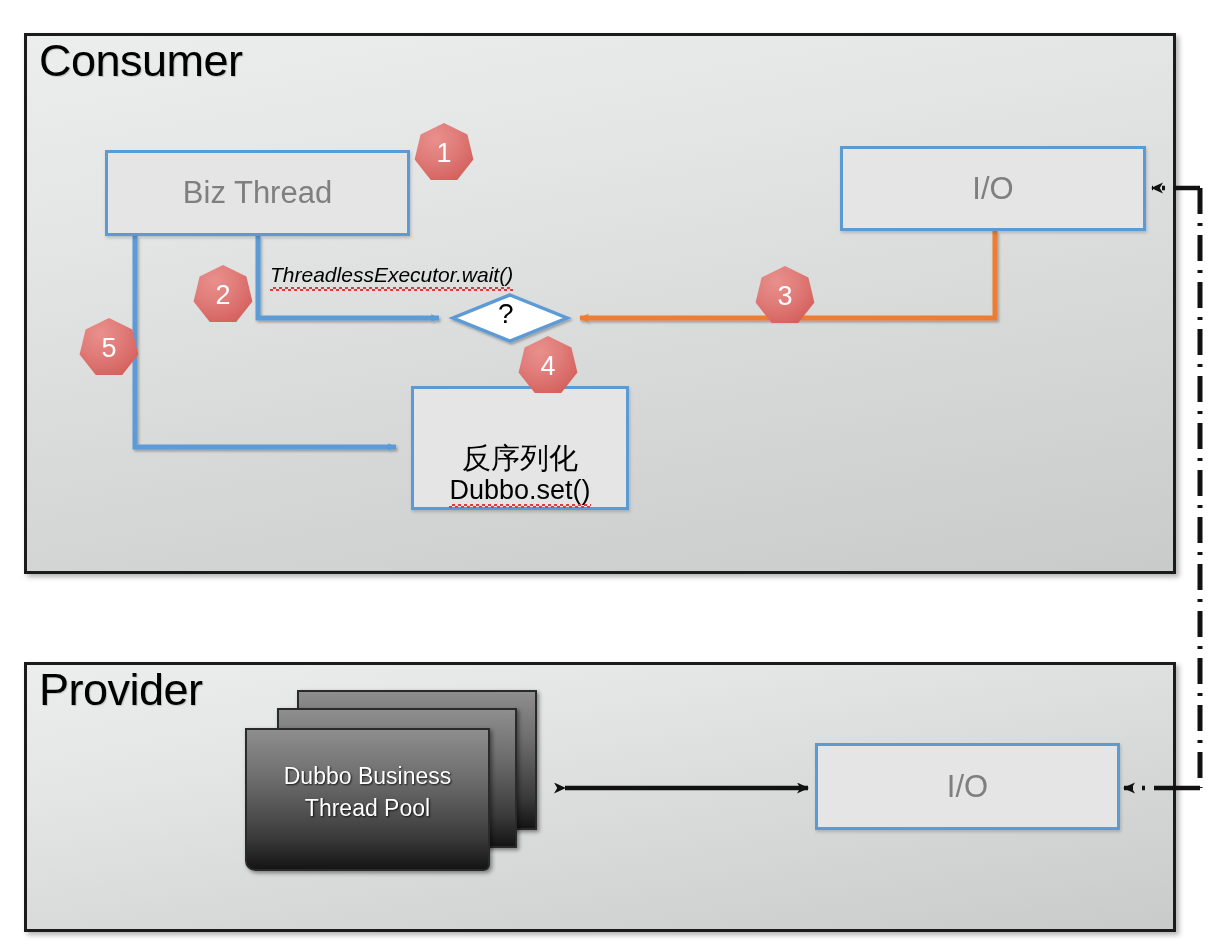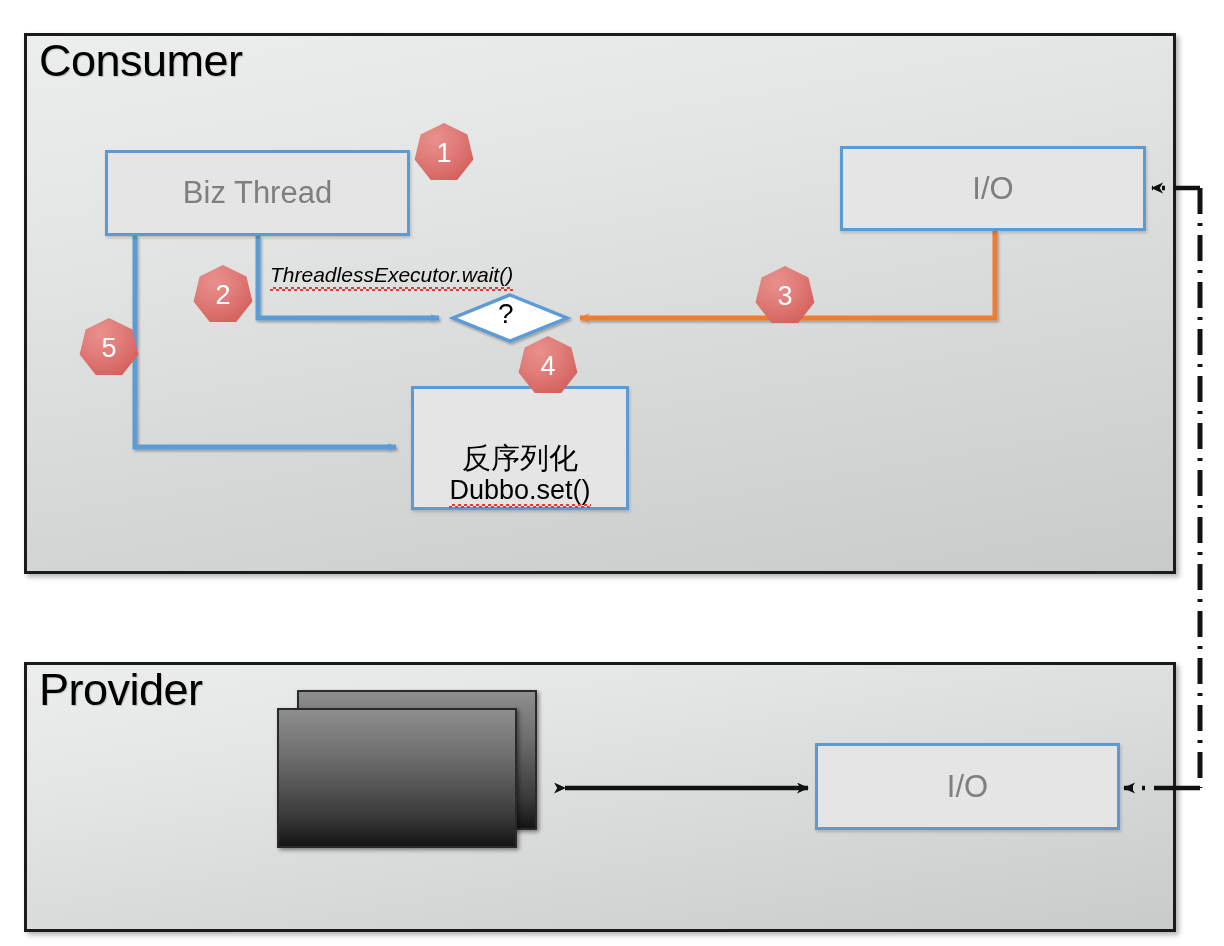"Dubbo Business" div.stackcard { html: none -> <div> <div> <span>Dubbo Business</span><br> <span>Thread Pool</span> </div> </div> }
